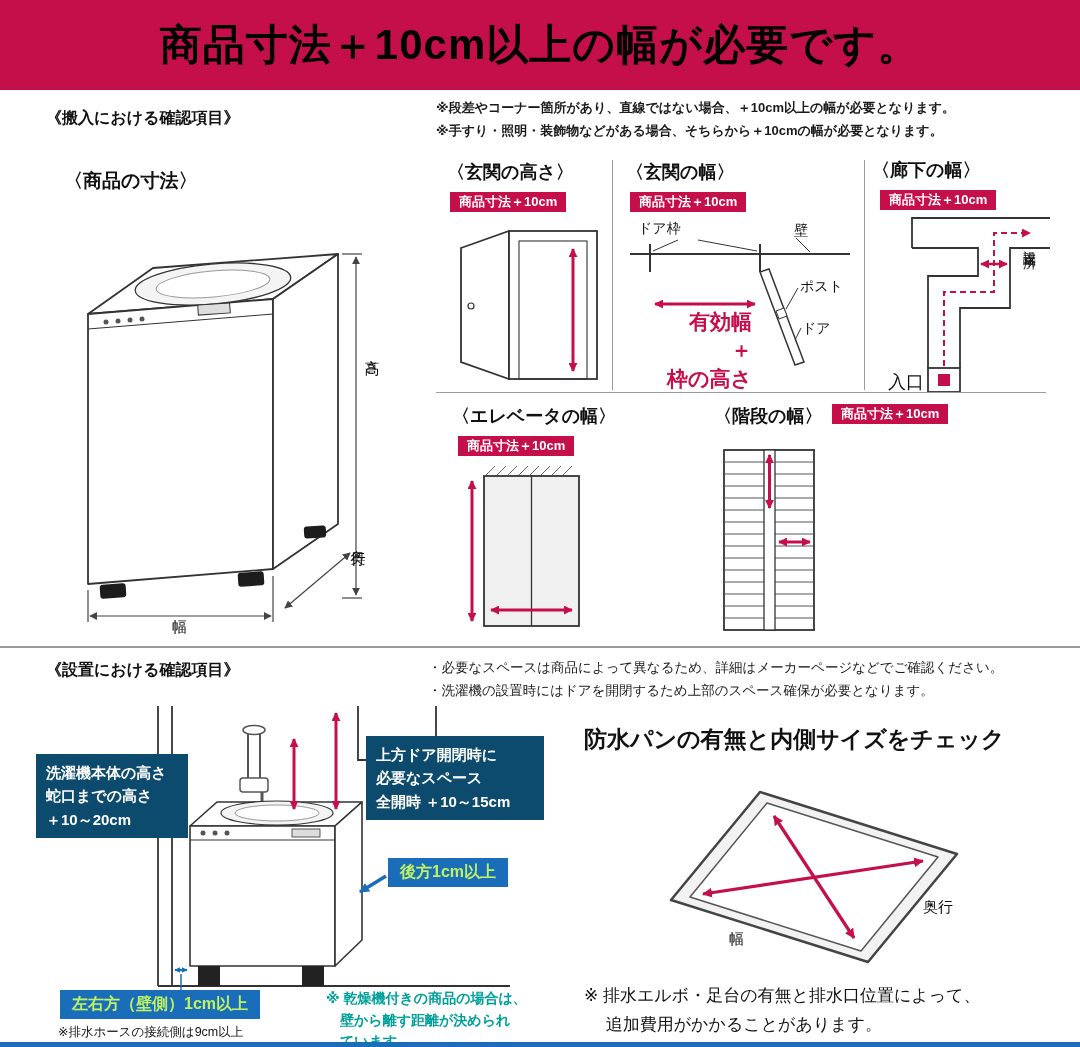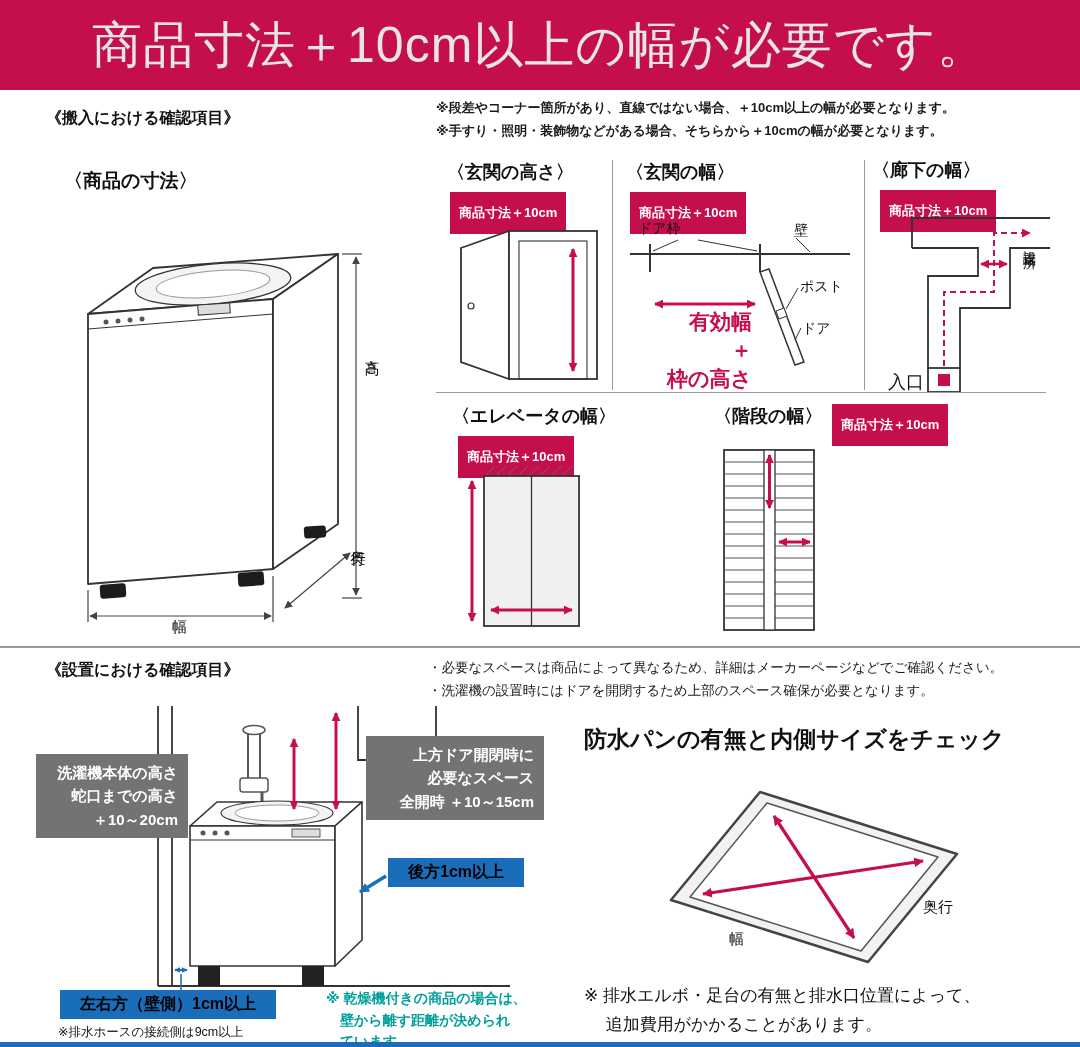"商品寸法＋10cm以上の幅が必要です。" .banner h1 { color: #e5e5e5 -> #000000; font-size: 50px -> 42px; font-weight: normal -> bold }
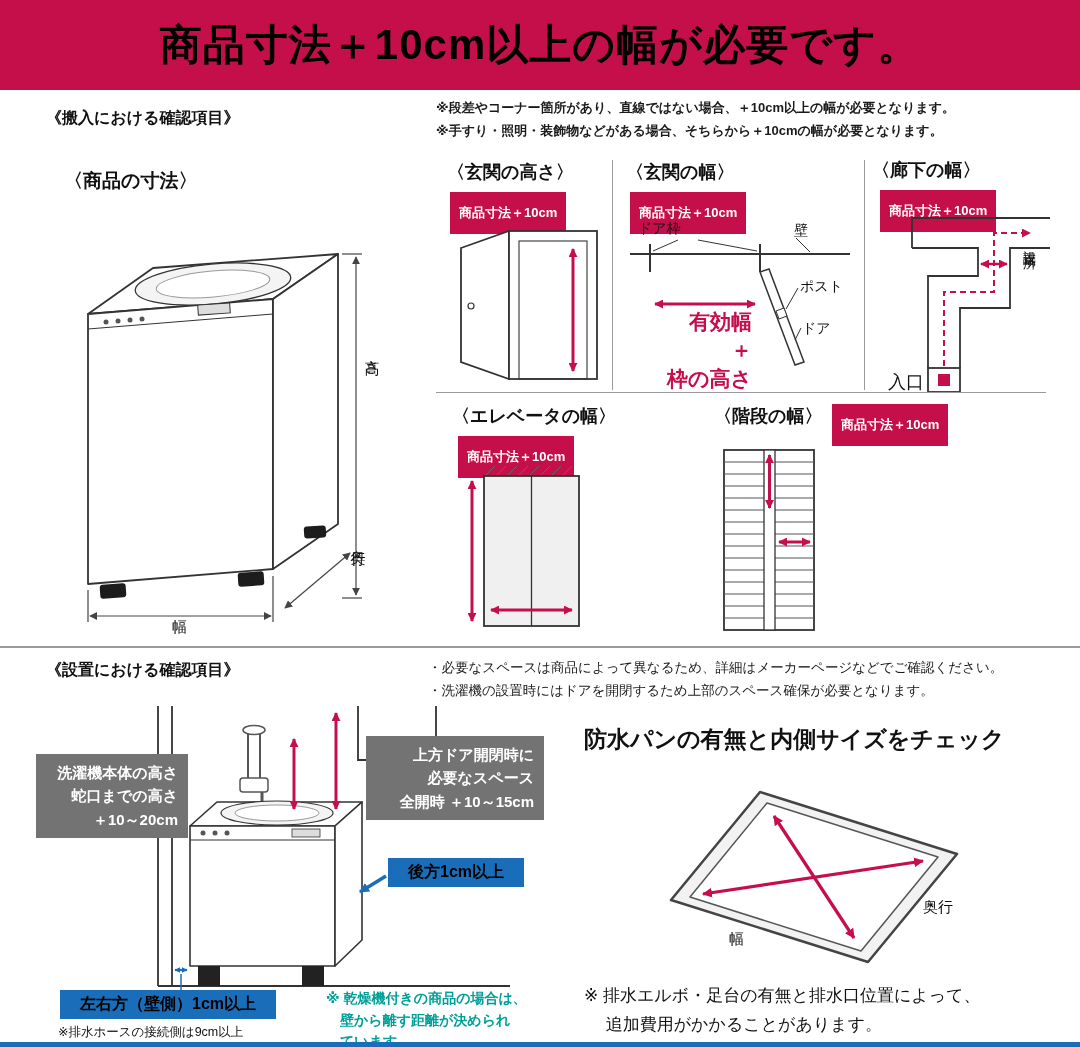"商品寸法＋10cm" .badge { padding: 12px 9px -> 1px 9px }
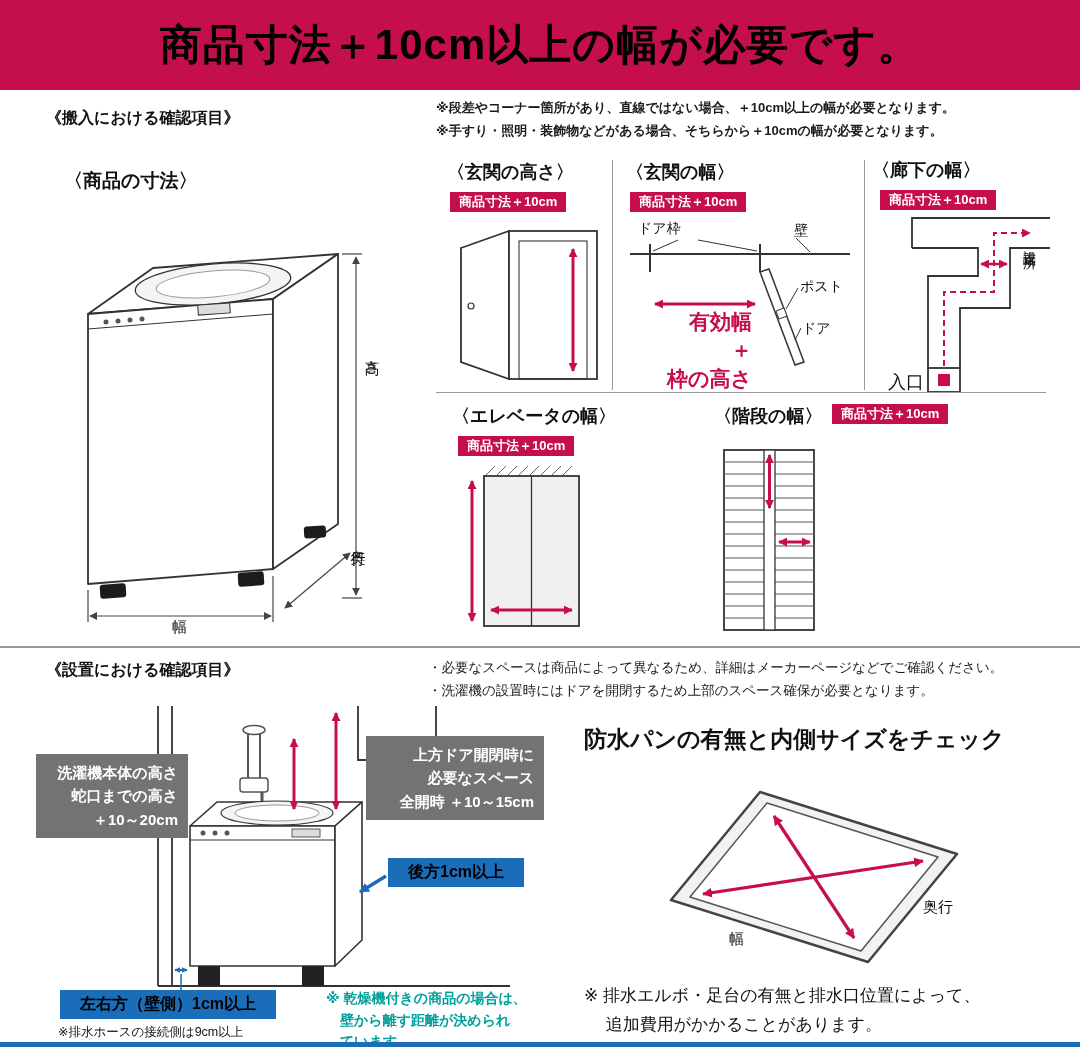"上方ドア開閉時に" .redbox { background: #737373 -> #0c4a6e; text-align: right -> none }
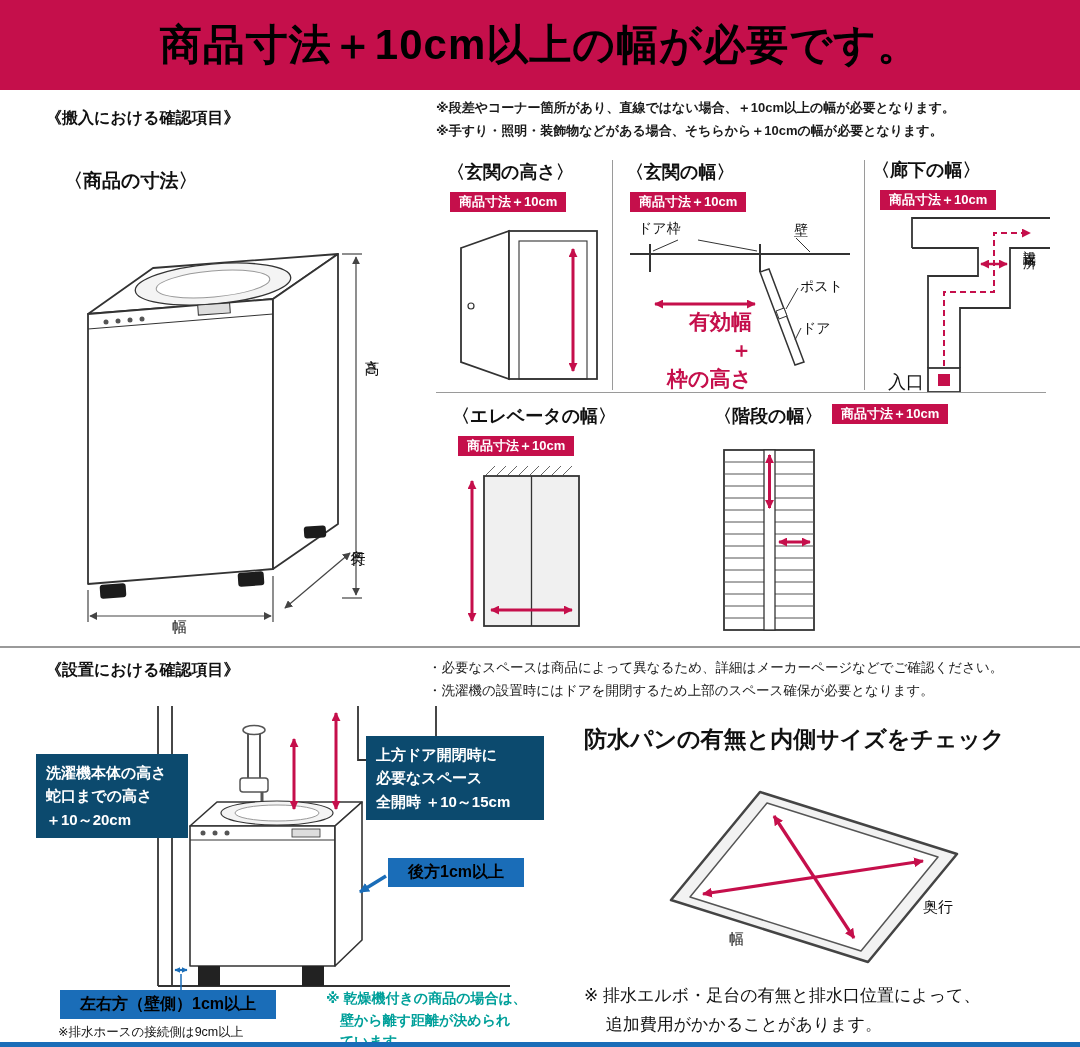"後方1cm以上" .bluebox { color: #000000 -> #bef264; padding: 4px 20px -> 4px 12px }
